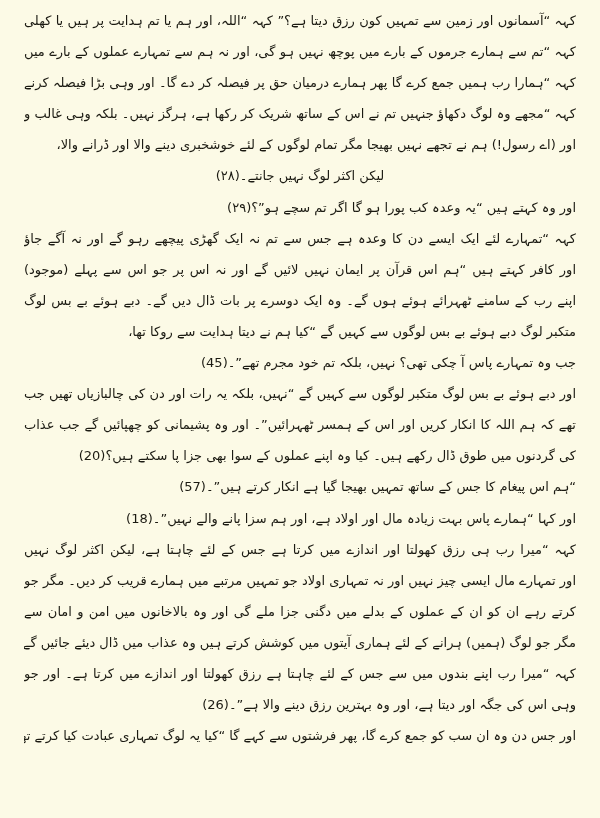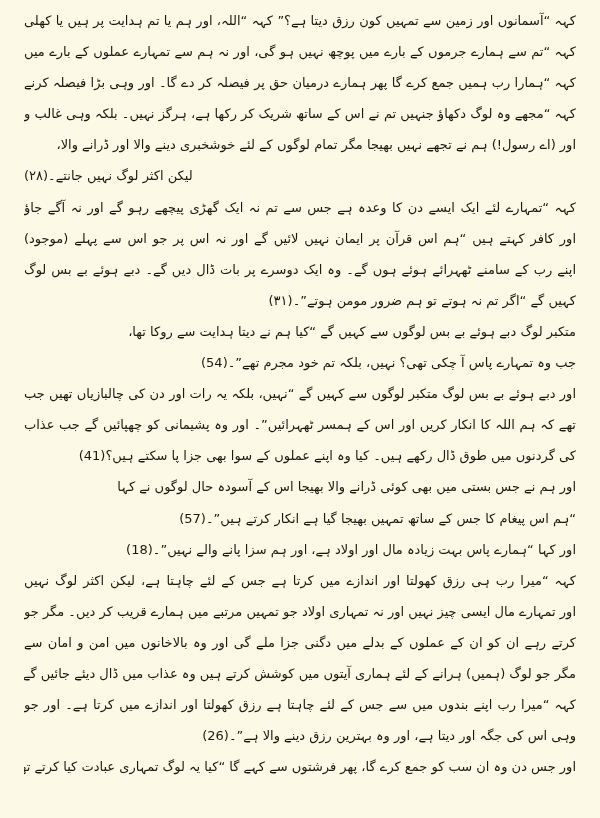"لیکن اکثر لوگ نہیں جانتے۔(۲۸)" .l-left { text-align: left -> center }
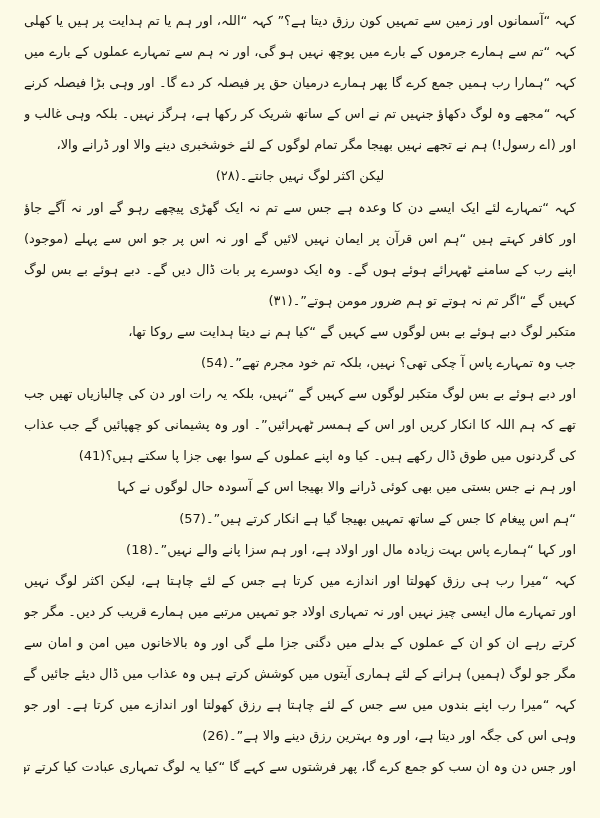"اور وہ کہتے ہیں “یہ" div.line { html: none -> <div>اور وہ کہتے ہیں “یہ وعدہ کب پورا ہو گا اگر تم سچے ہو”؟(۲۹)</div> }
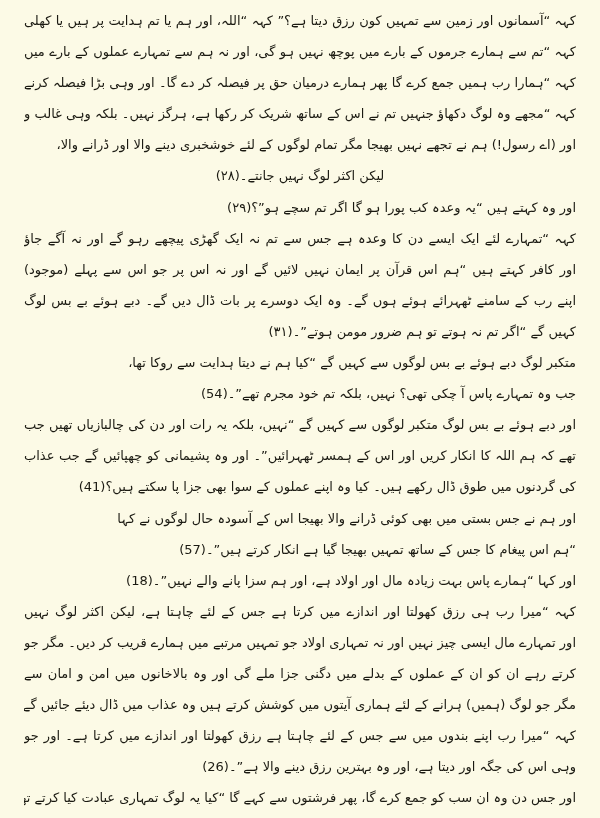"کہیں گے “اگر تم نہ" div.line { html: <div>کہیں گے “اگر تم نہ ہوتے تو ہم ضرور مومن ہوتے”۔(۳۱)</div> -> none }
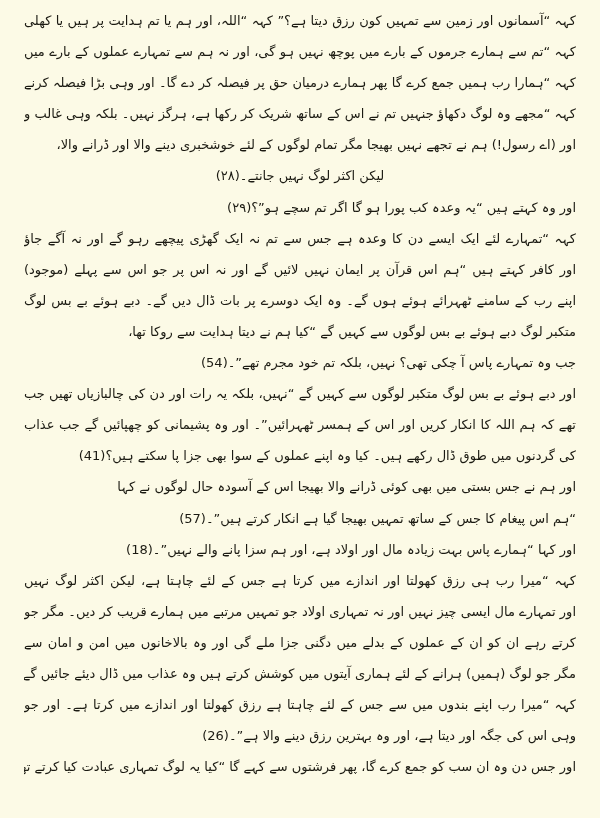"جب وہ تمہارے پاس آ" div.line { text: 54 -> 45 }
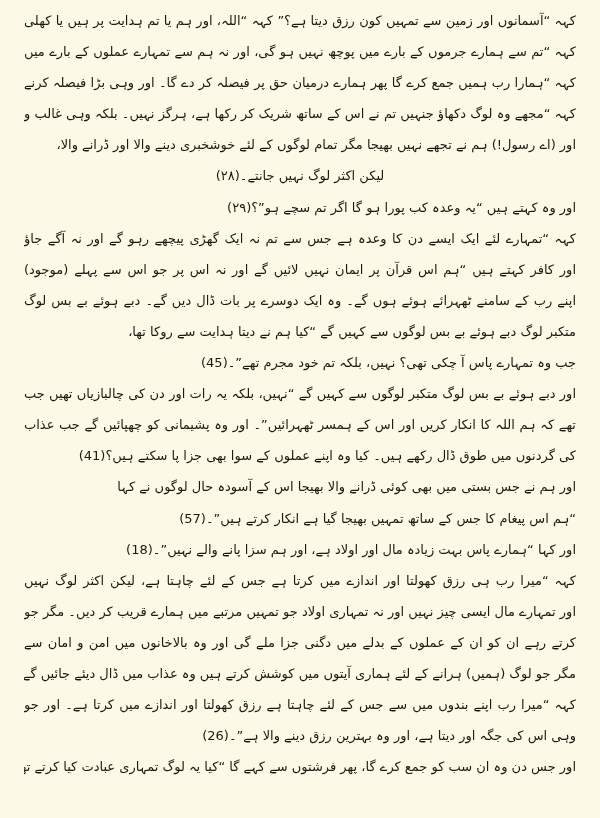"کی گردنوں میں طوق ڈال" div.line { text: 41 -> 20 }
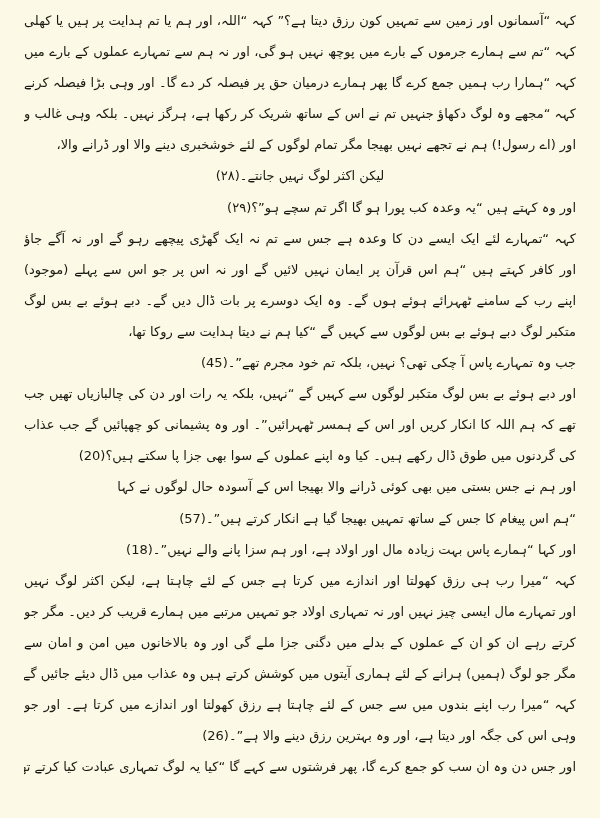"اور ہم نے جس بستی" div.line { html: <div>اور ہم نے جس بستی میں بھی کوئی ڈرانے والا بھیجا اس کے آسودہ حال لوگوں نے کہا</div> -> none }
